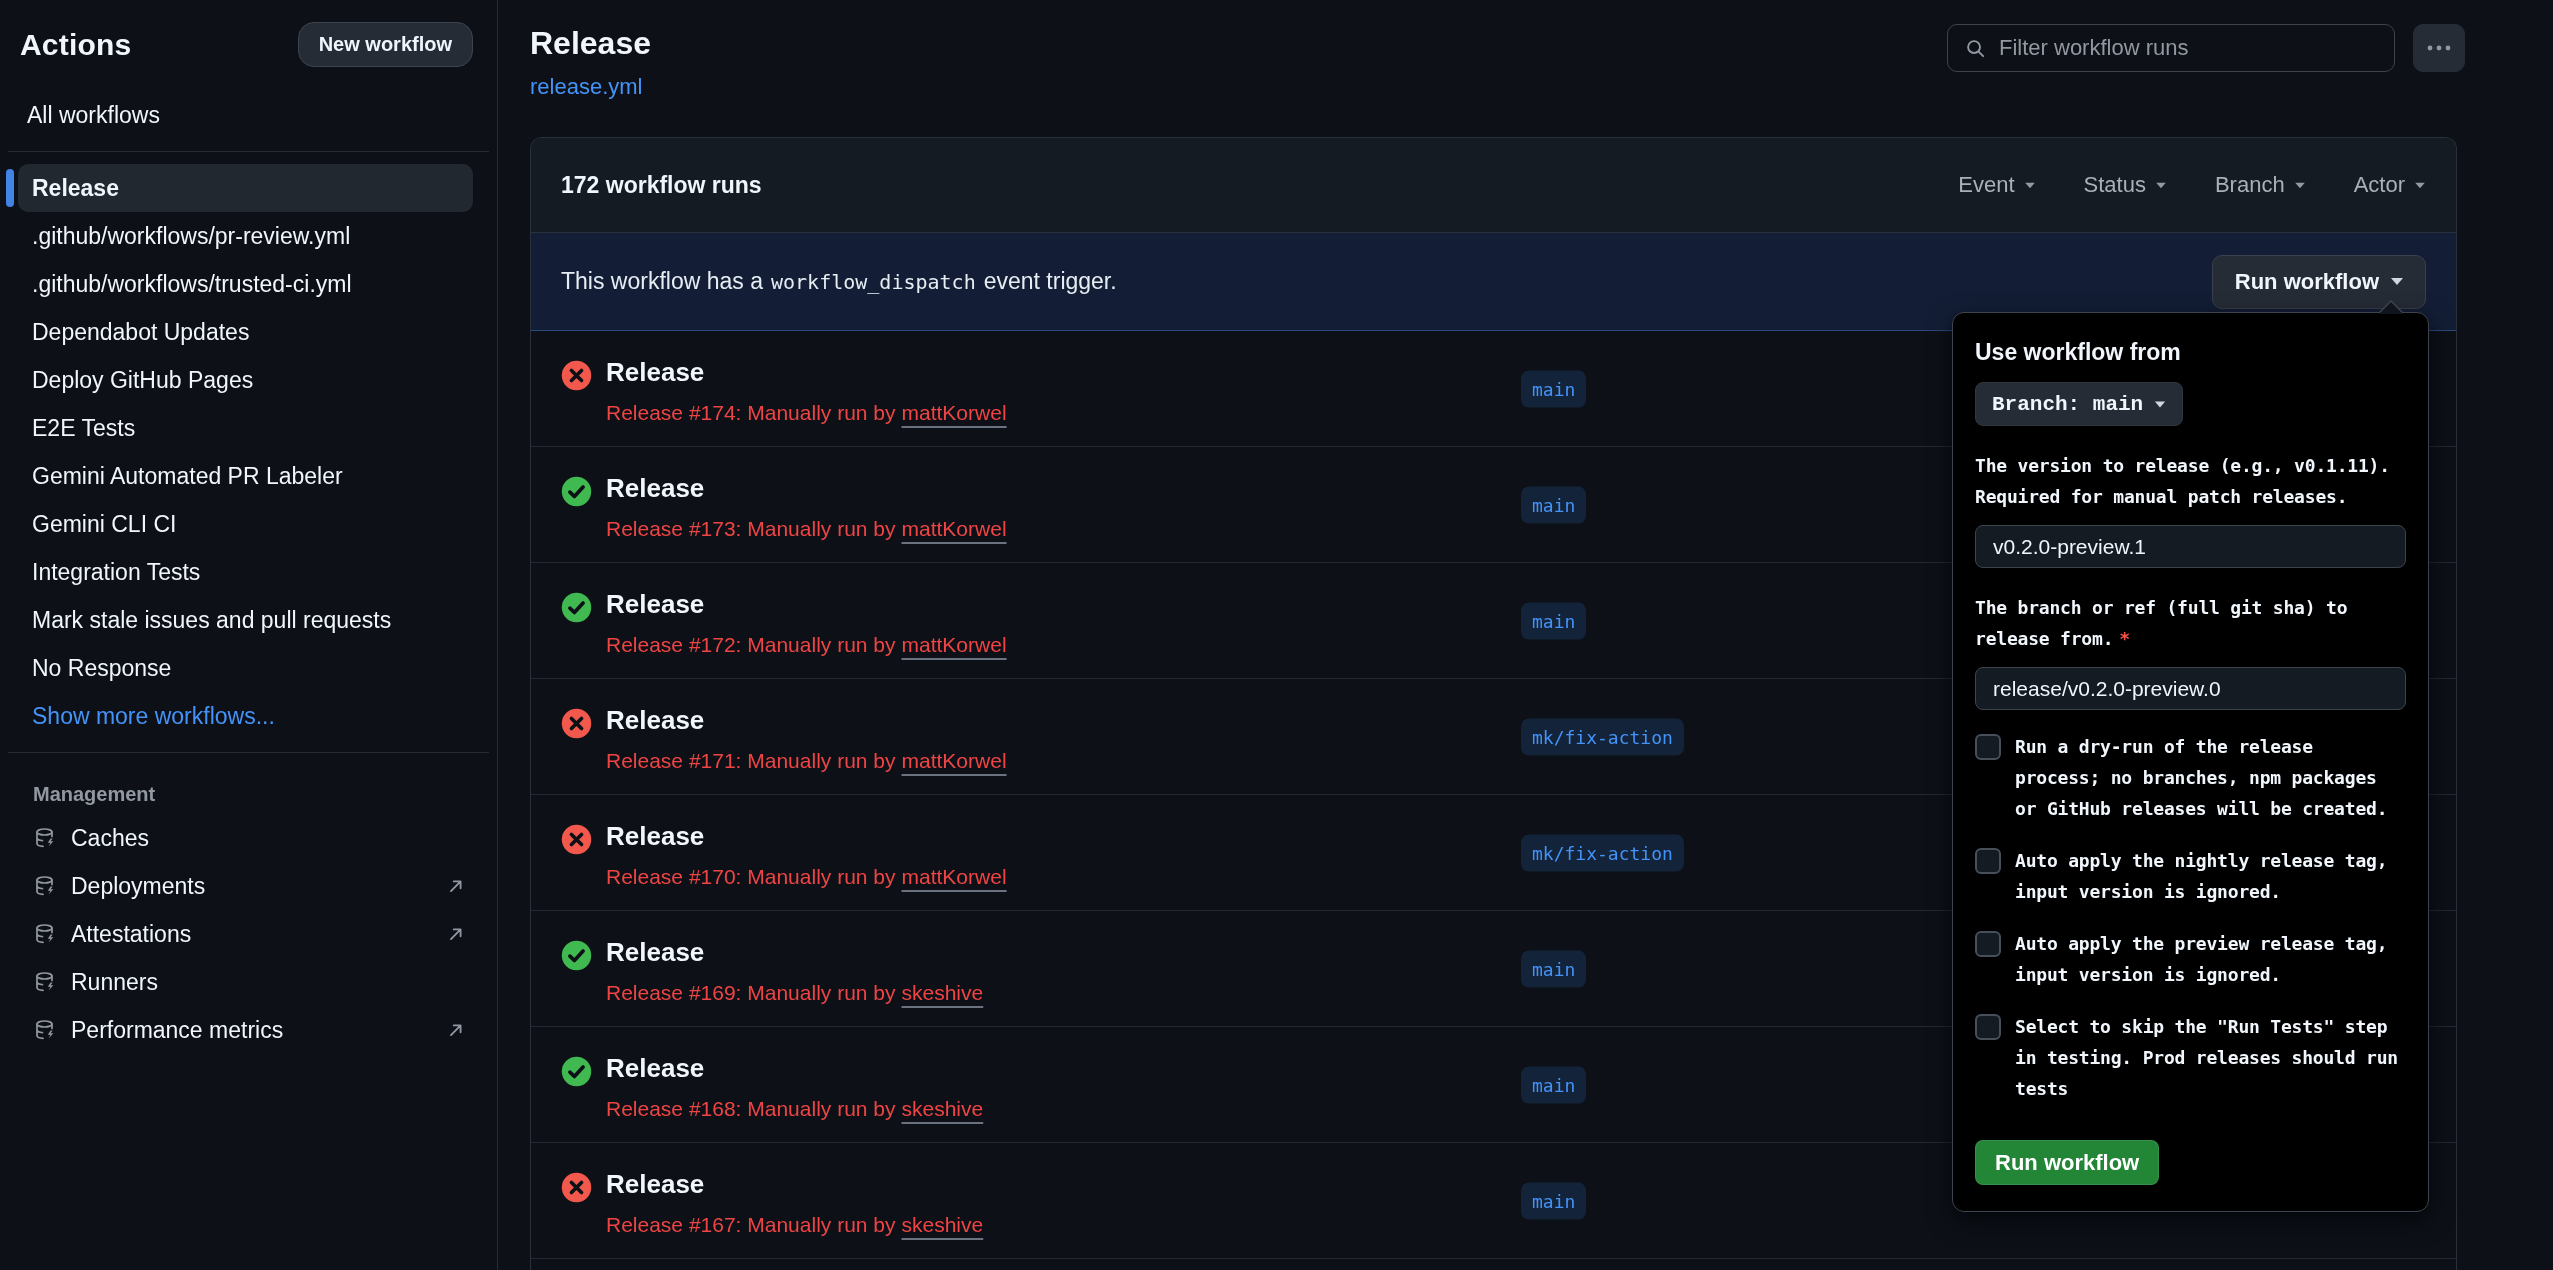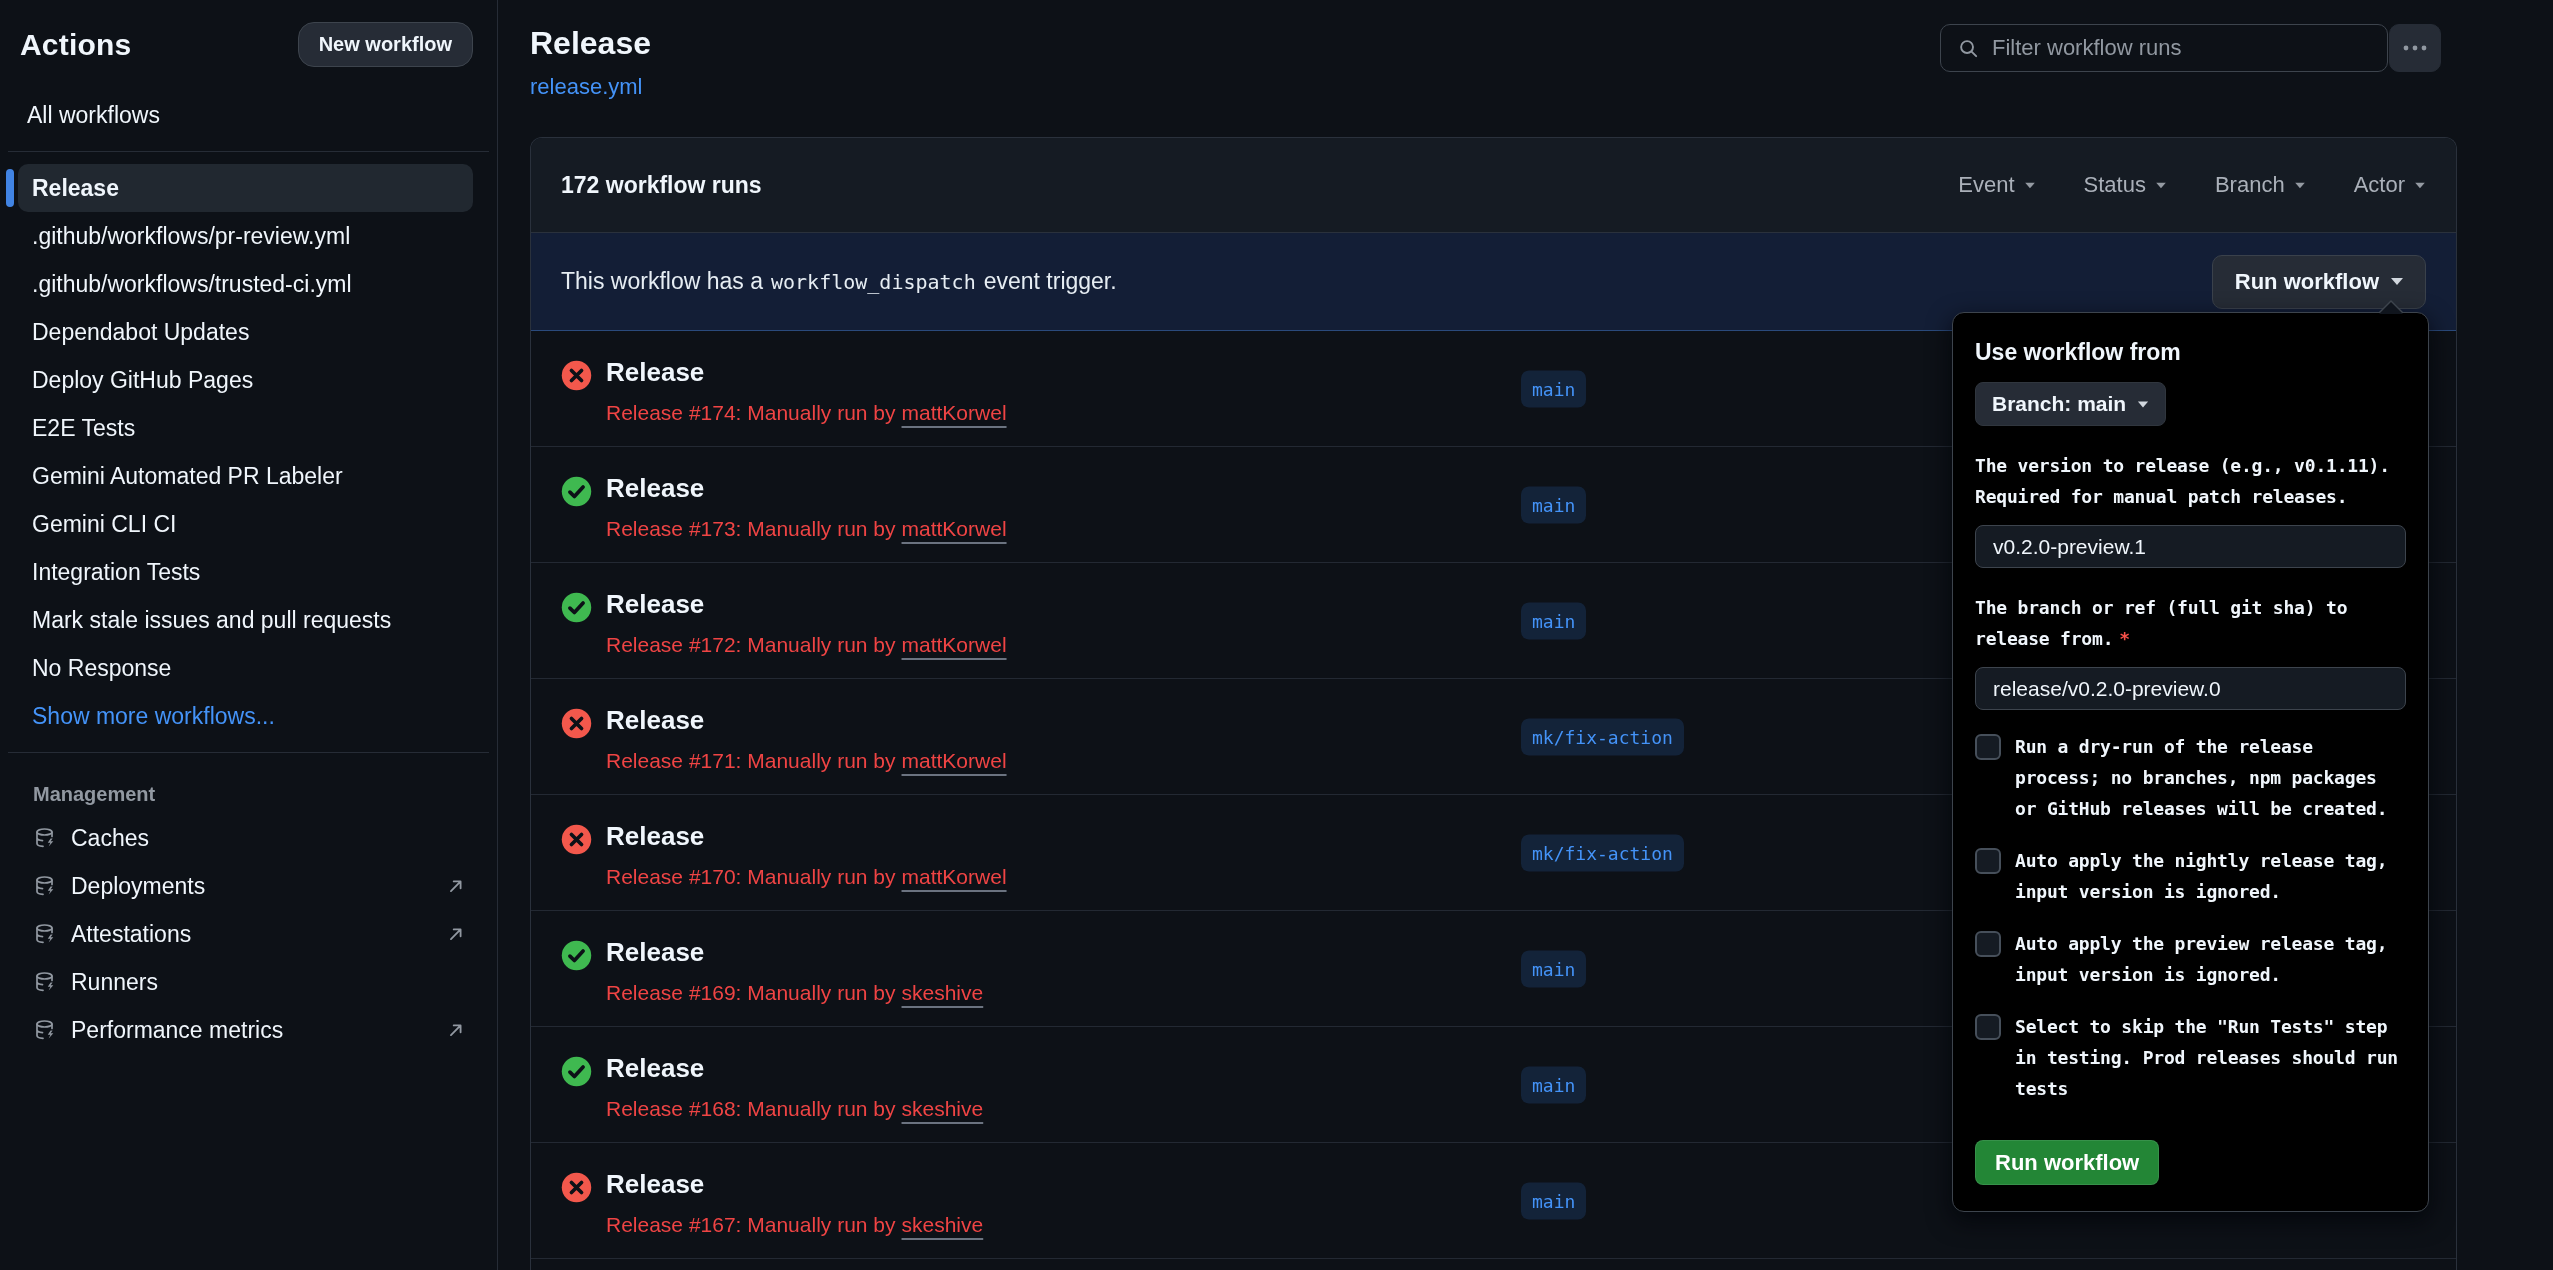"Filter workflow runs" .header-right { gap: 1px -> 18px; right: 112px -> 88px }
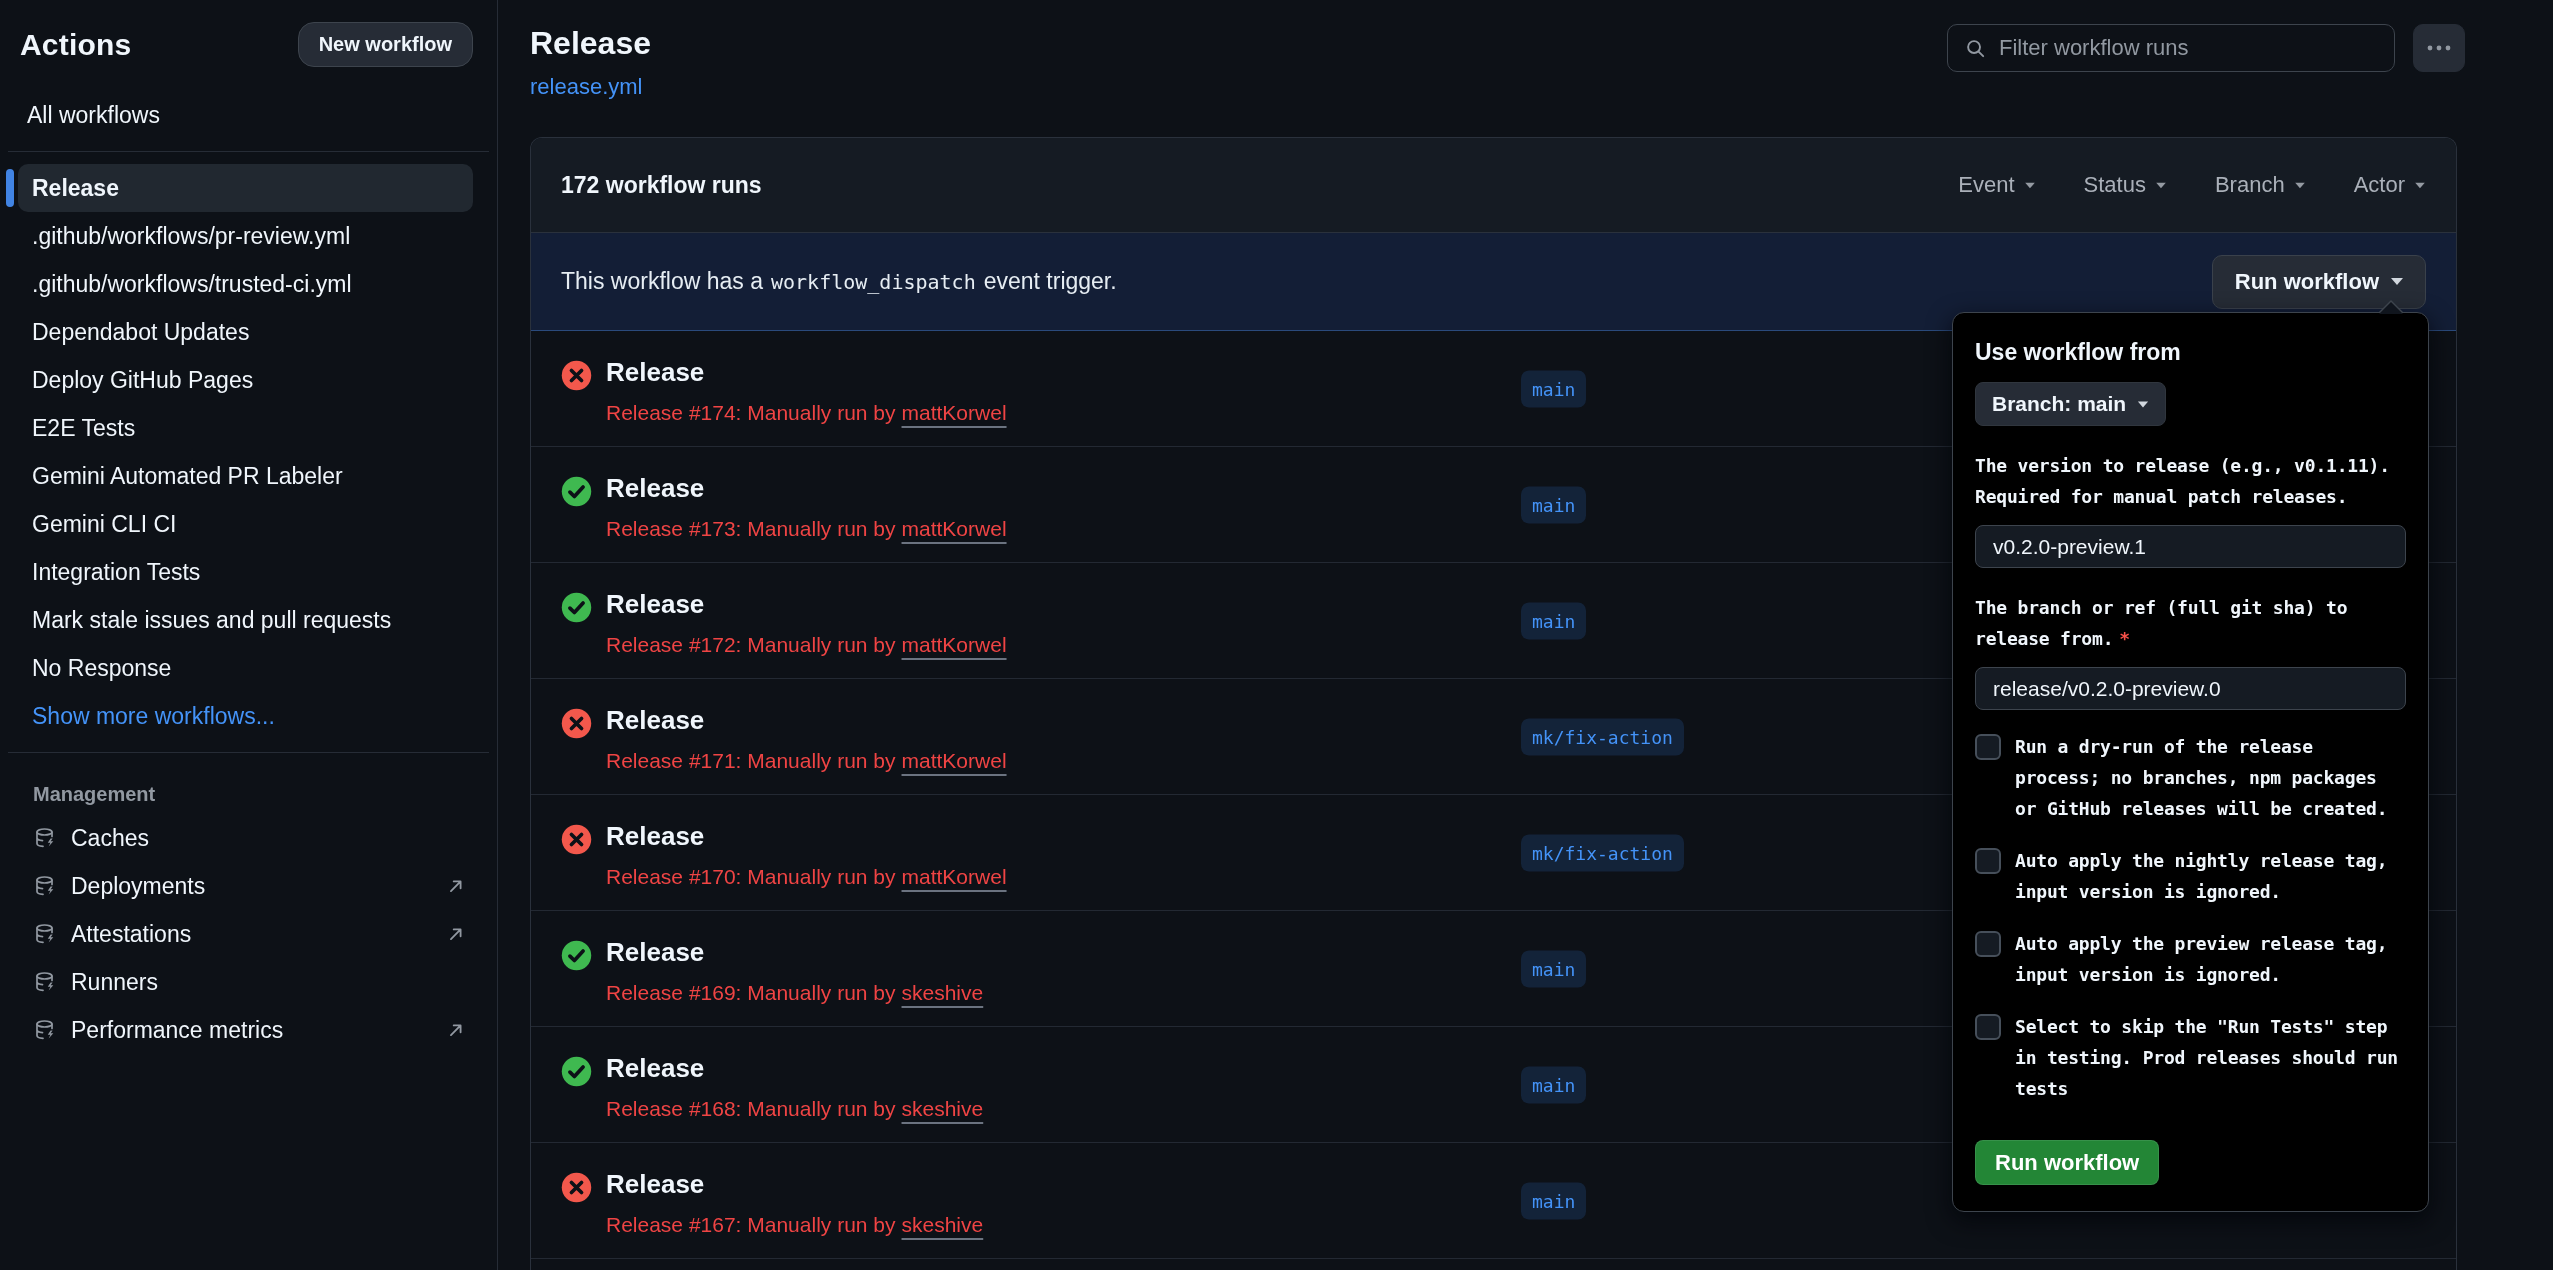"Branch: main" .branch-selector { font-family: Liberation Sans, sans-serif -> Liberation Mono, monospace }
